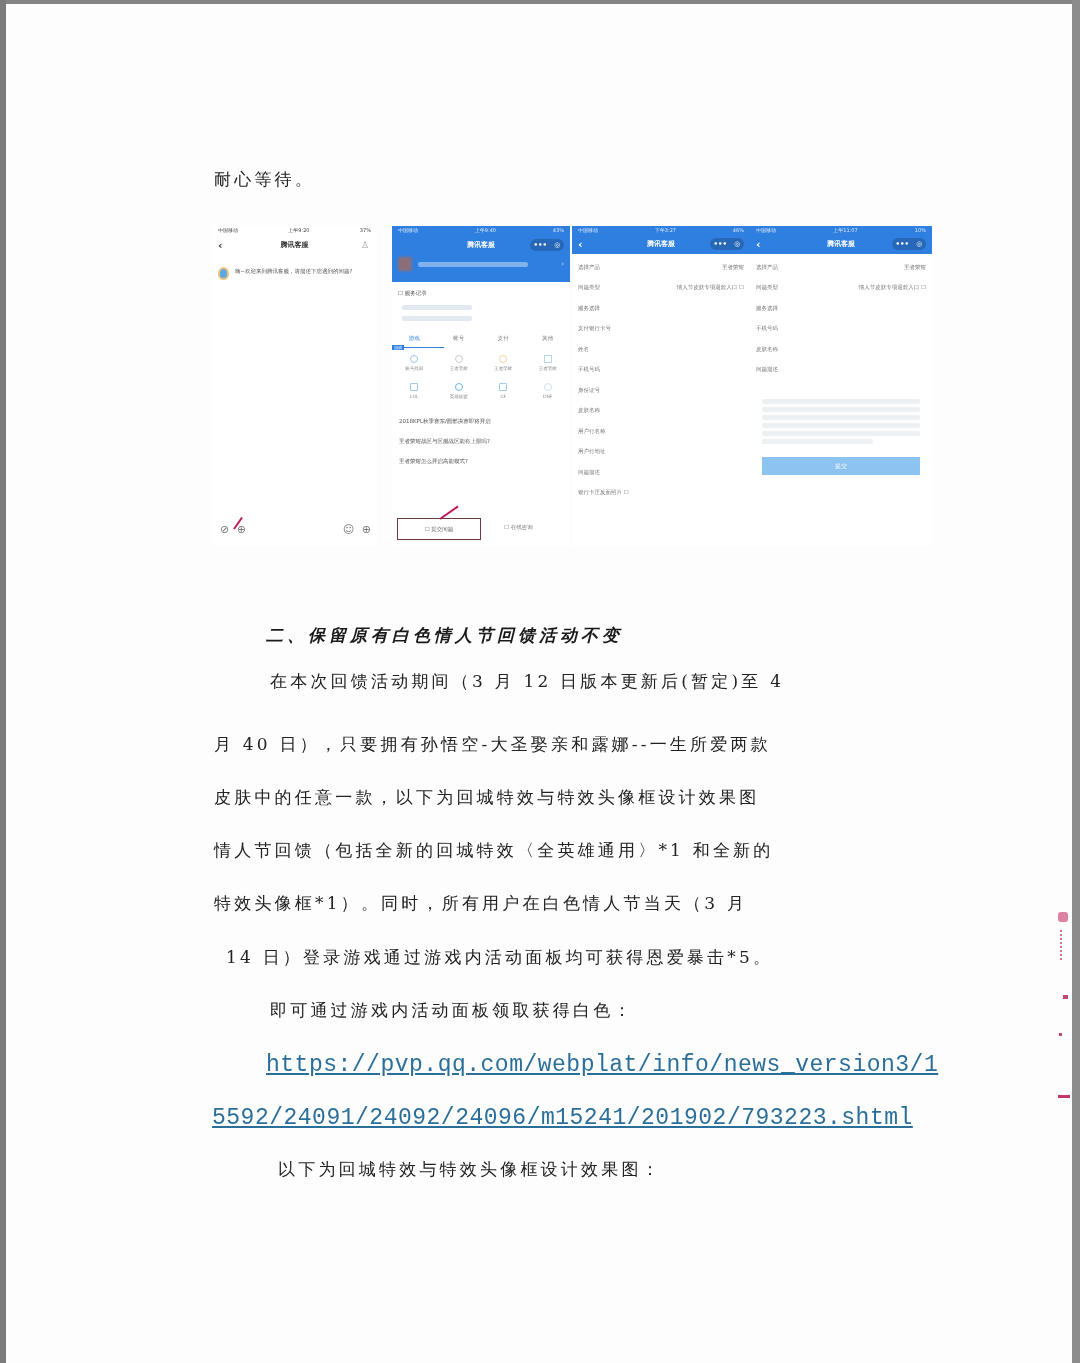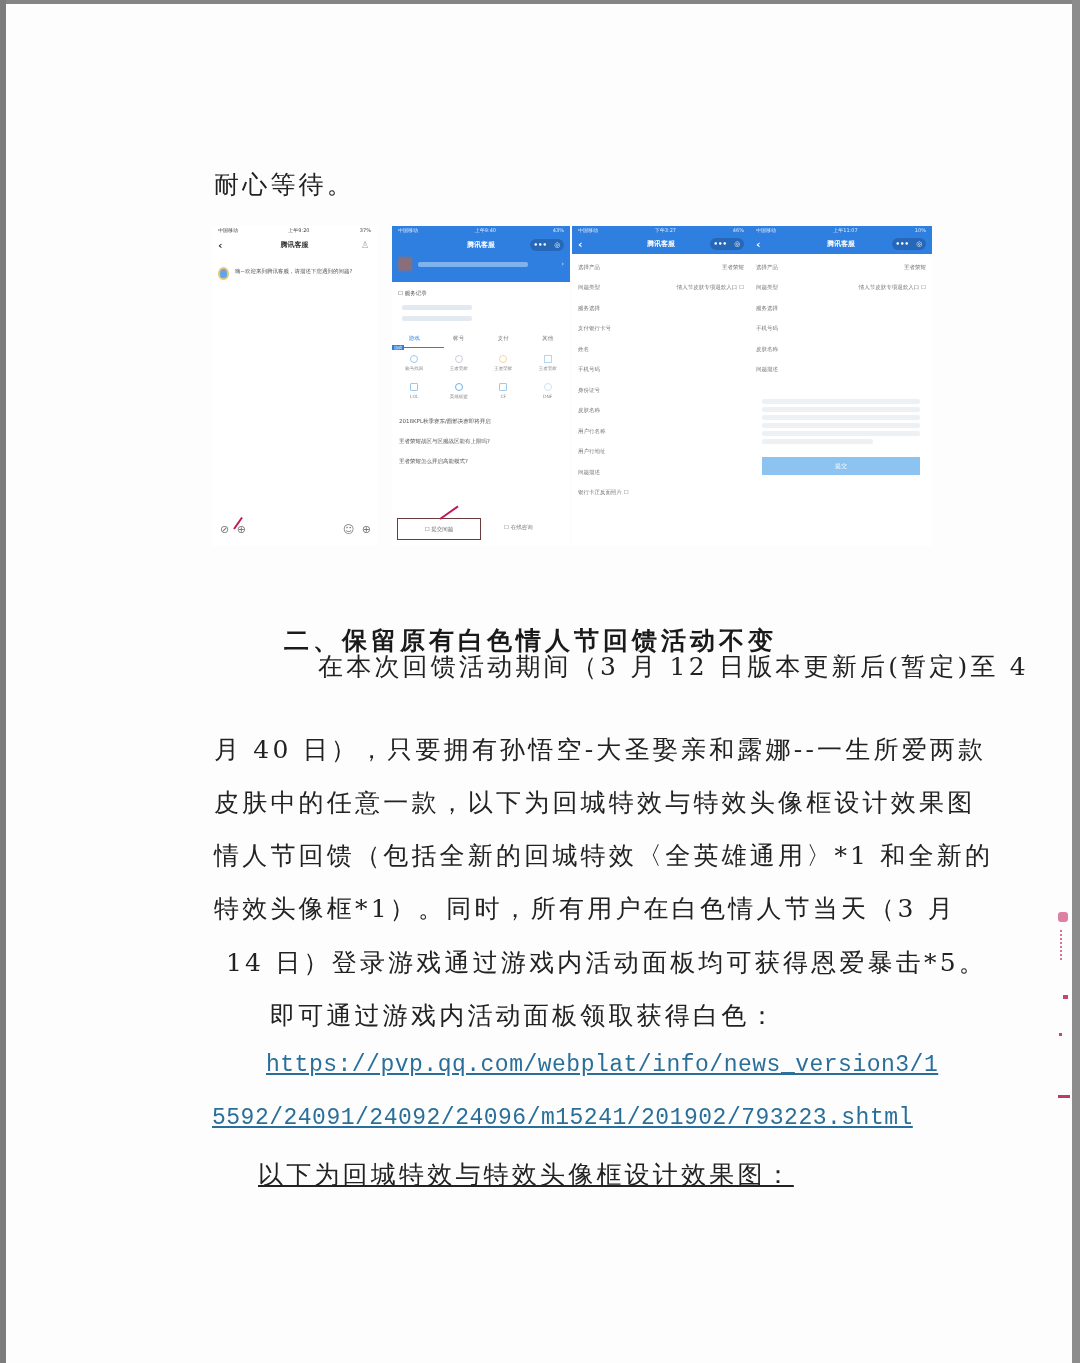"耐心等待。" .txt { font-size: 25px -> 17px }
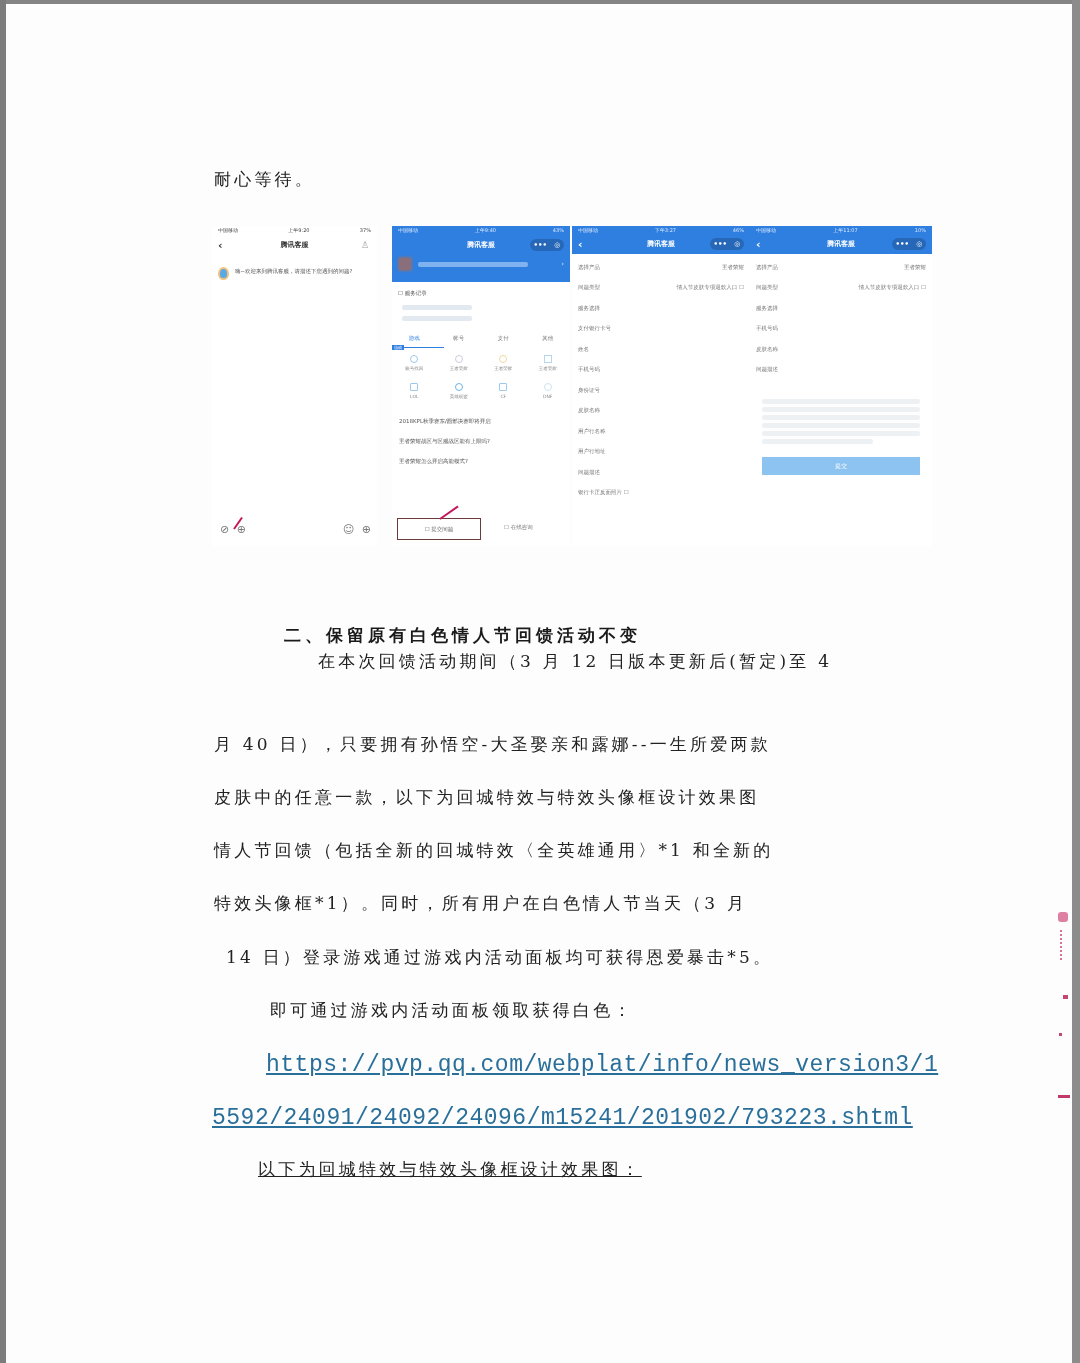"二、保留原有白色情人节回馈活动不变" div.txt { font-style: none -> italic; left: 284px -> 266px }
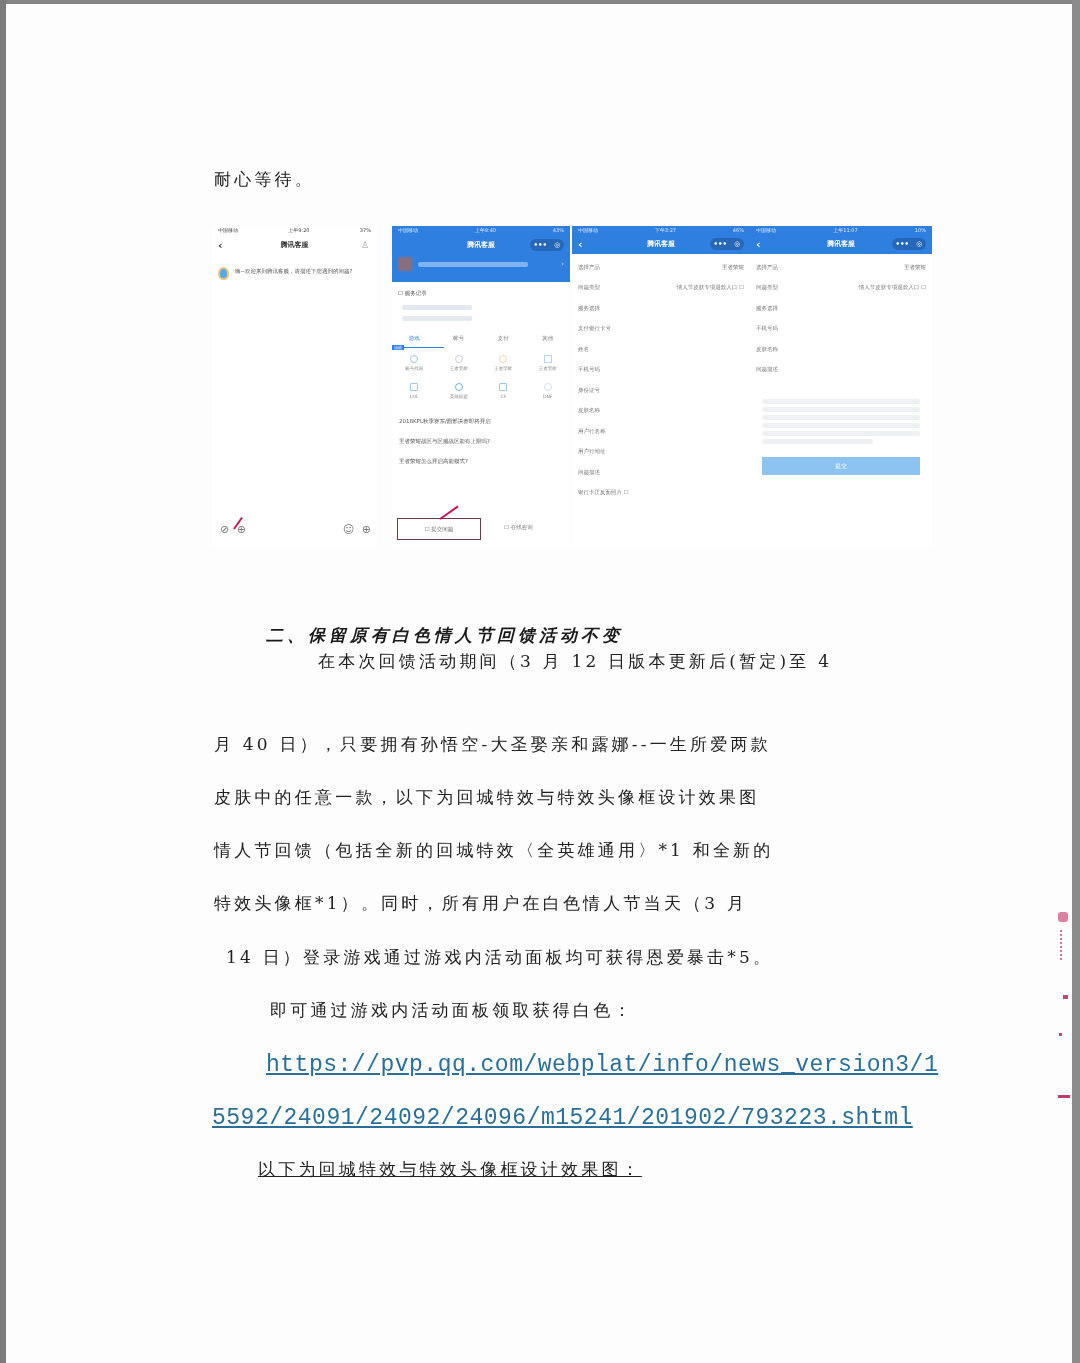"在本次回馈活动期间（3 月 12 日版本更新后(暂定)至 4" div.txt { margin-left: 48px -> none; top: 650px -> 670px }
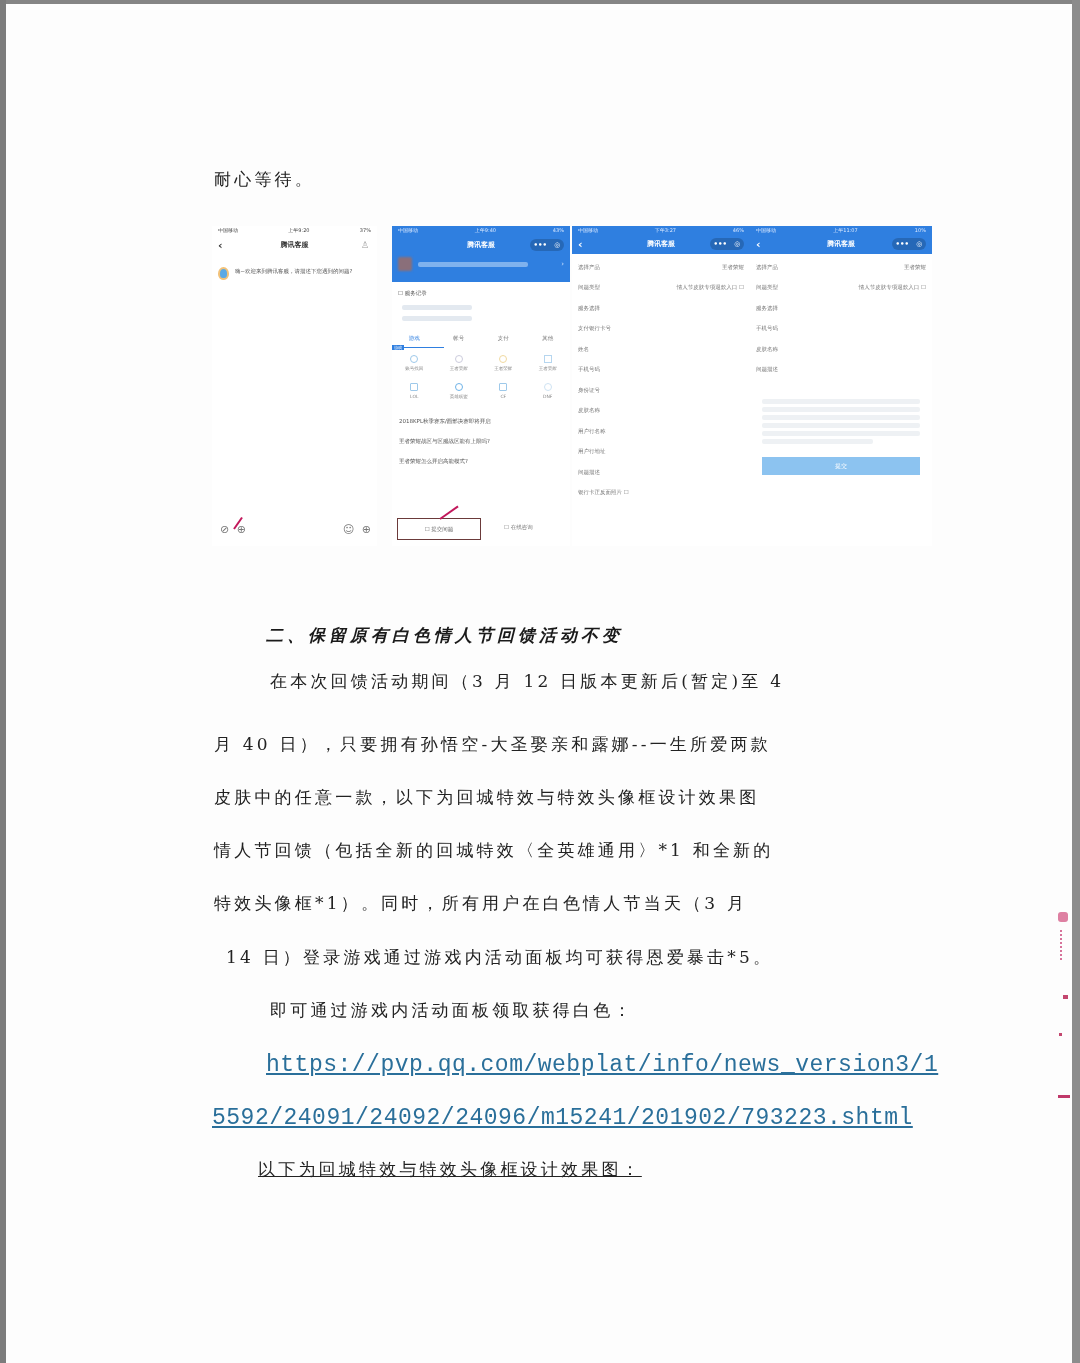"以下为回城特效与特效头像框设计效果图：" div.txt { left: 258px -> 278px; text-decoration: underline -> none }
